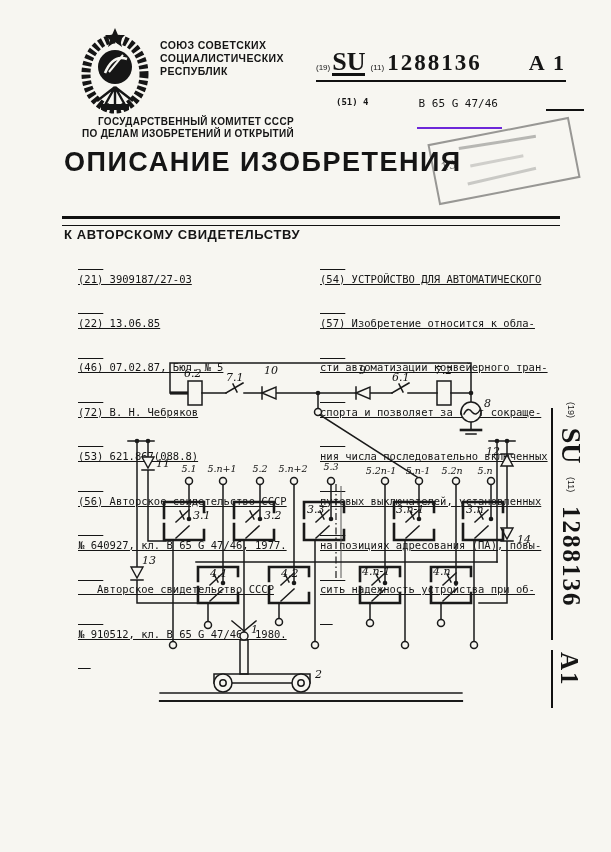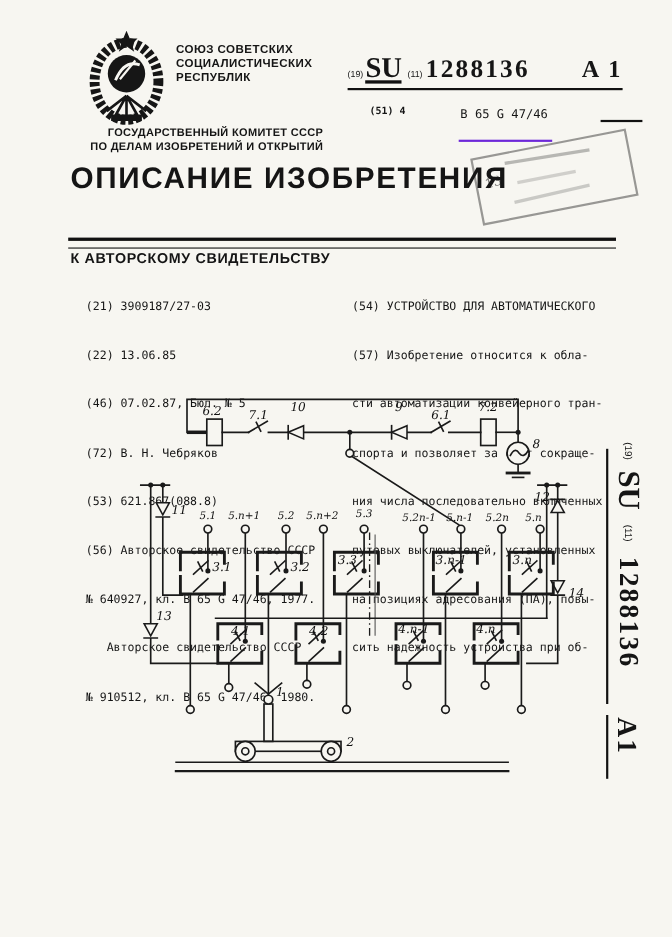"(21) 3909187/27-03" .biblio { text-decoration: none -> underline }
